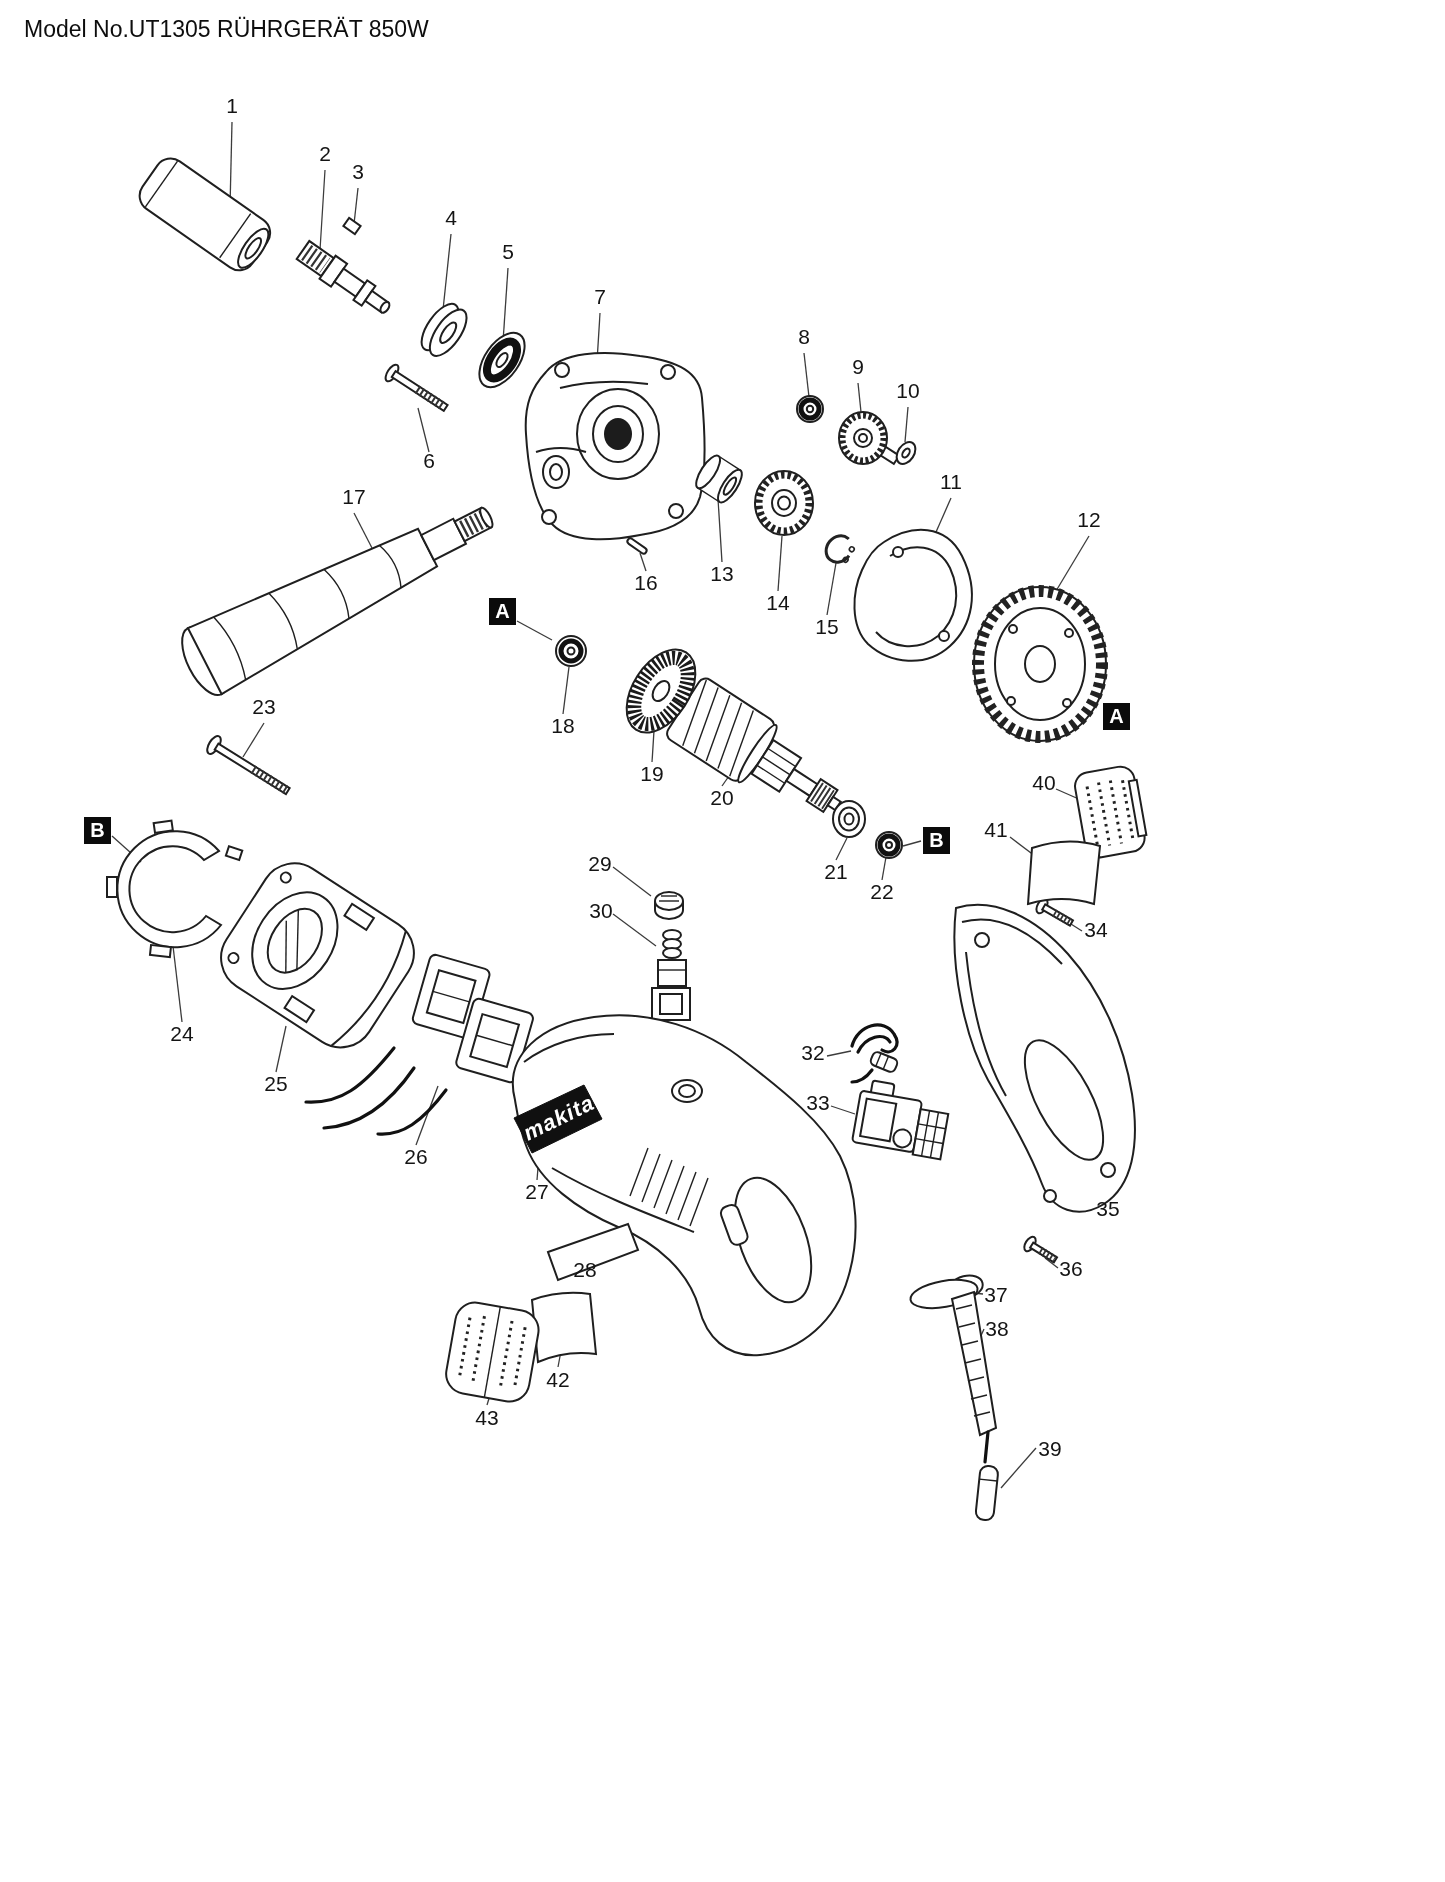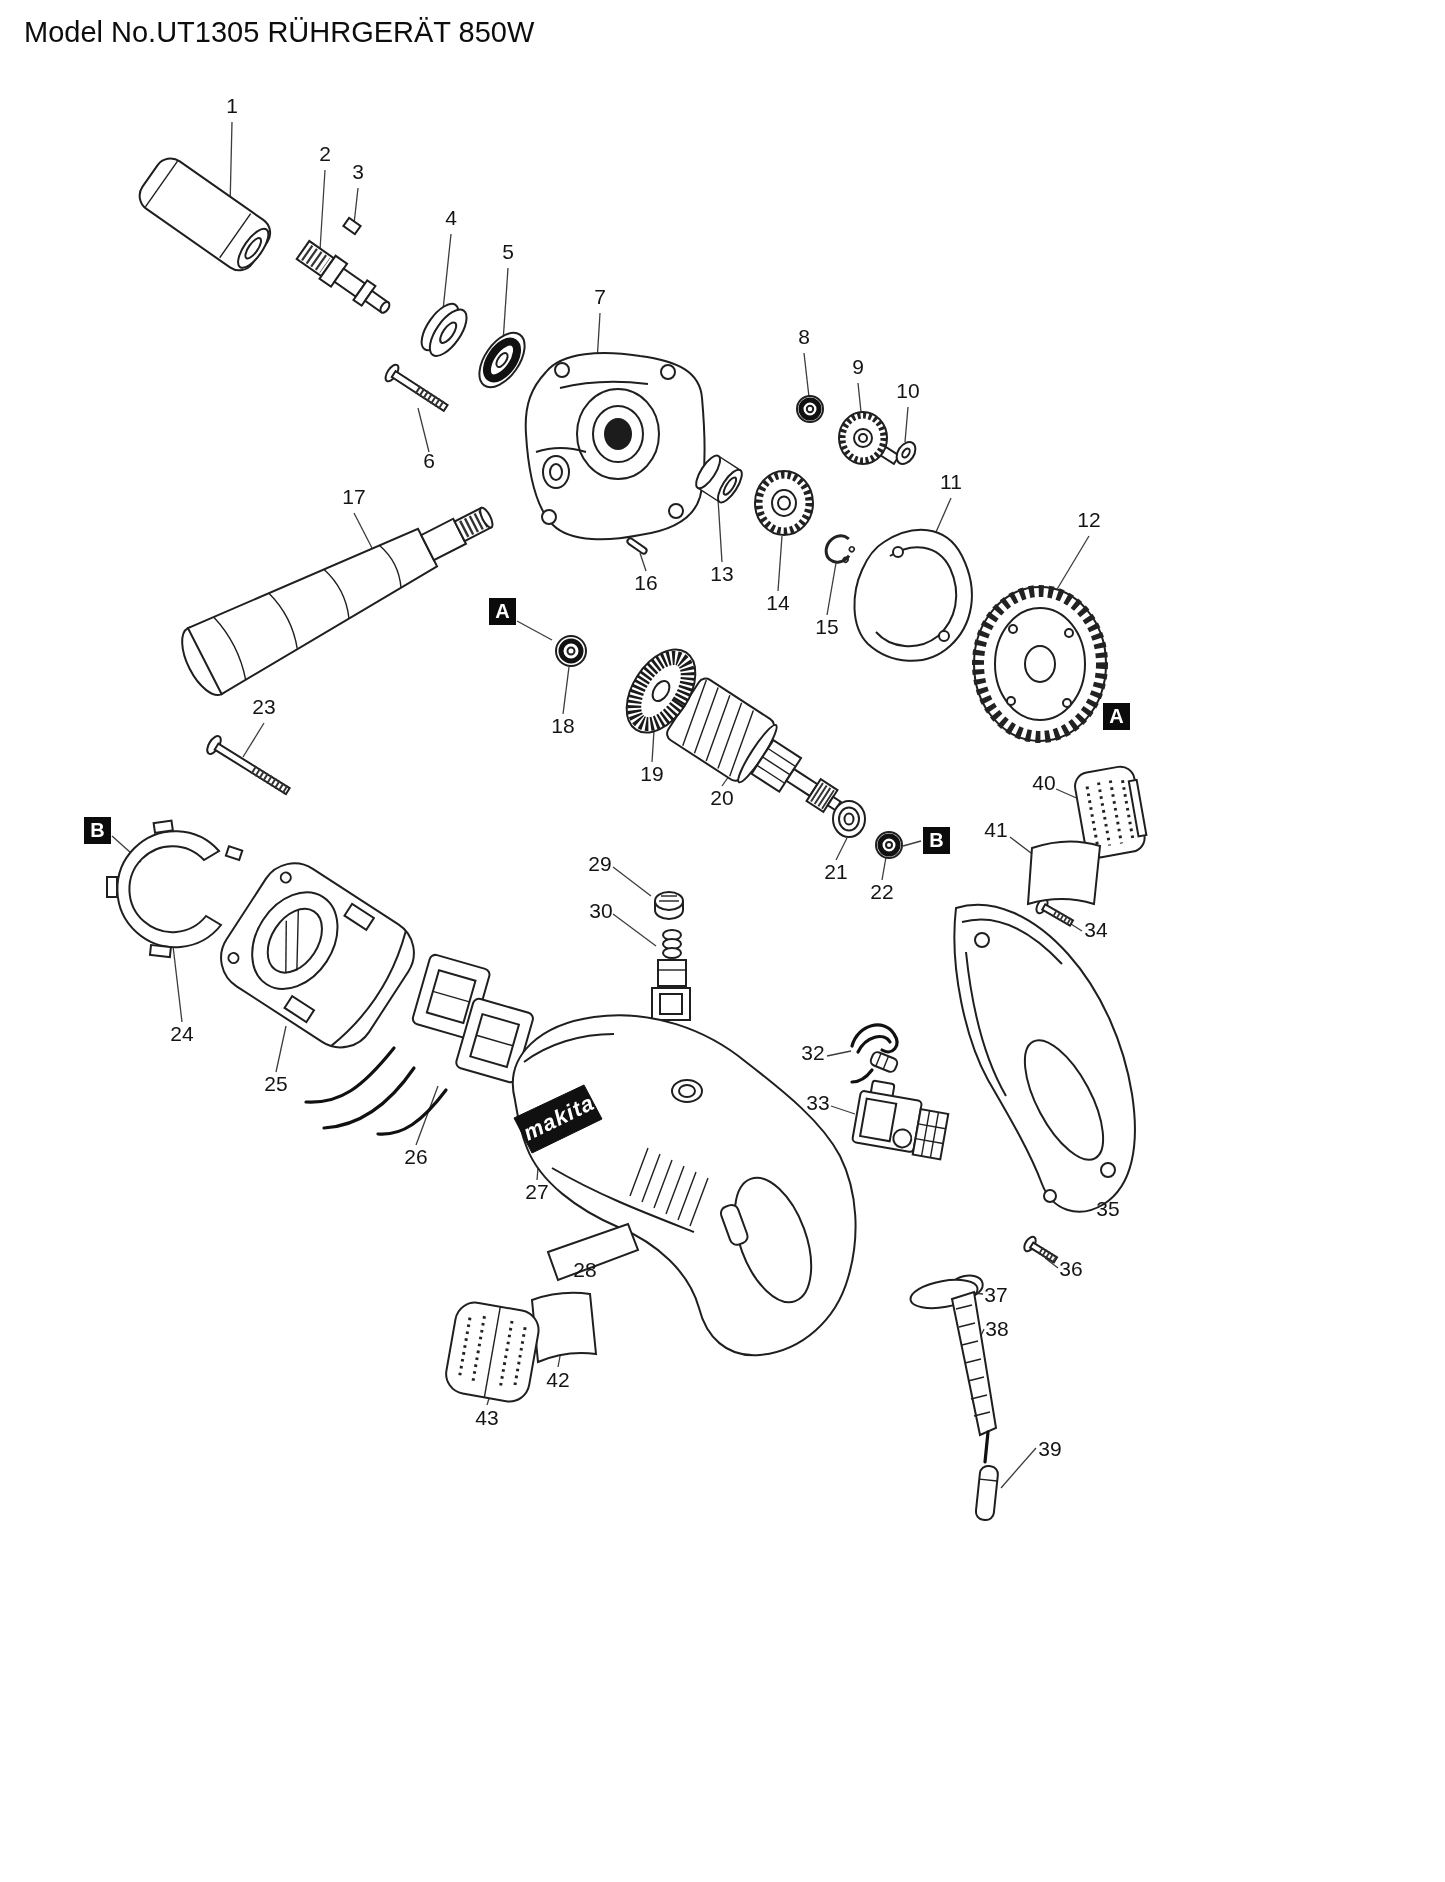"Model No.UT1305 RÜHRGERÄT 850W" .title { font-size: 29px -> 23px }
